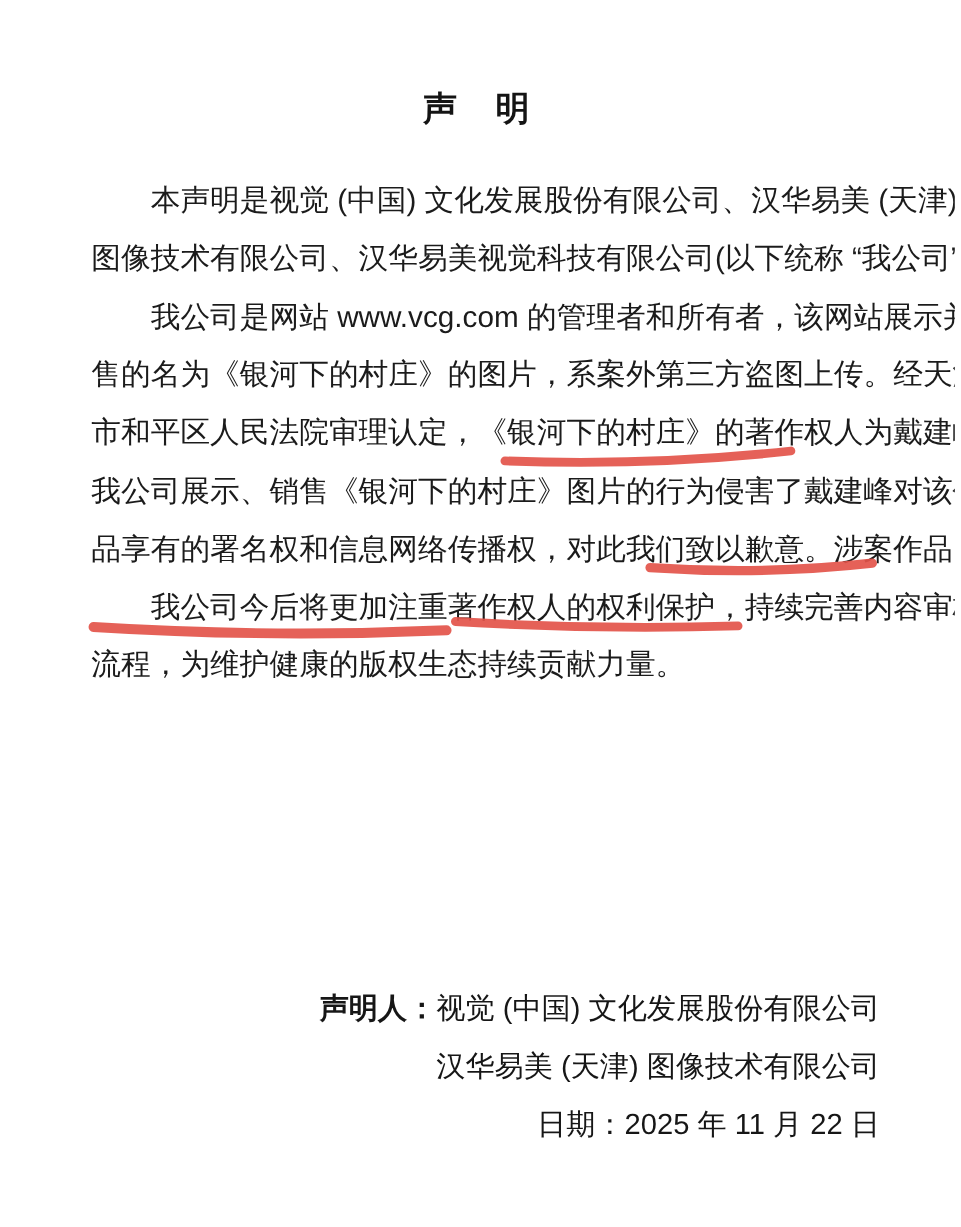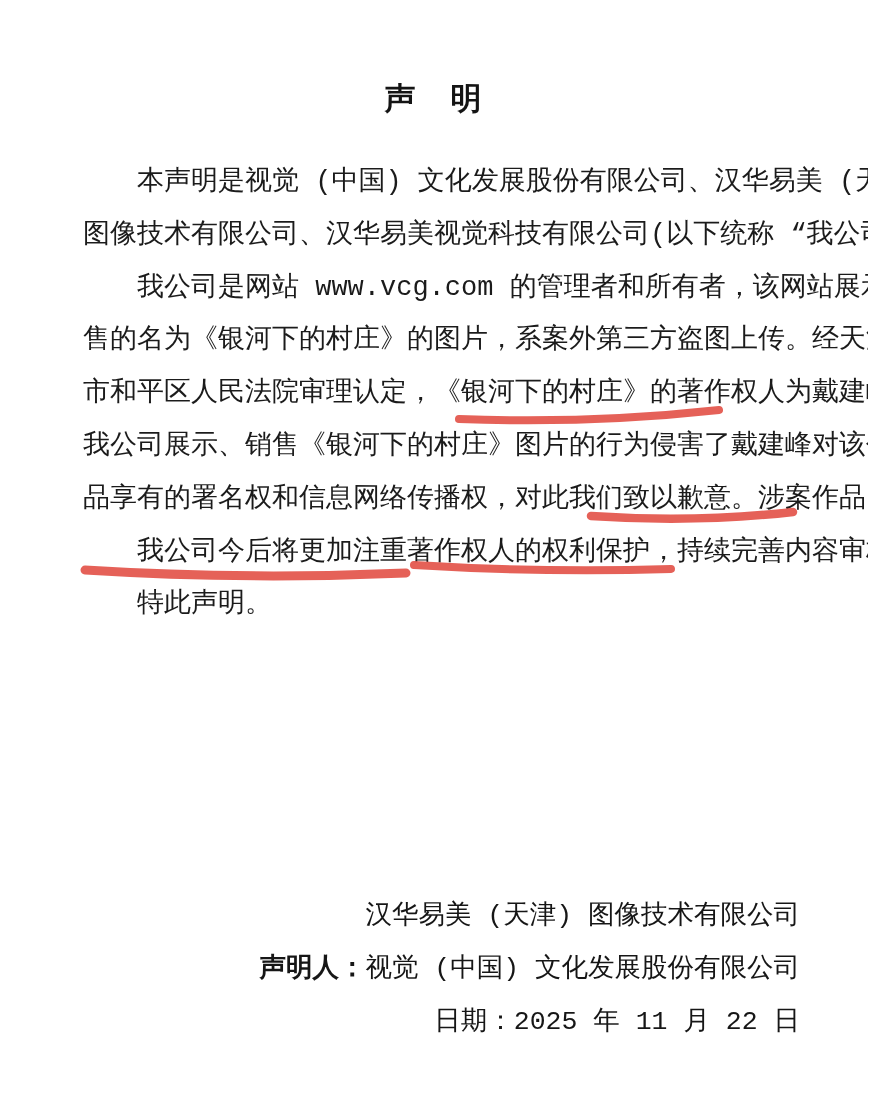"声 明" .page { font-family: Liberation Mono, monospace -> Liberation Sans, sans-serif }
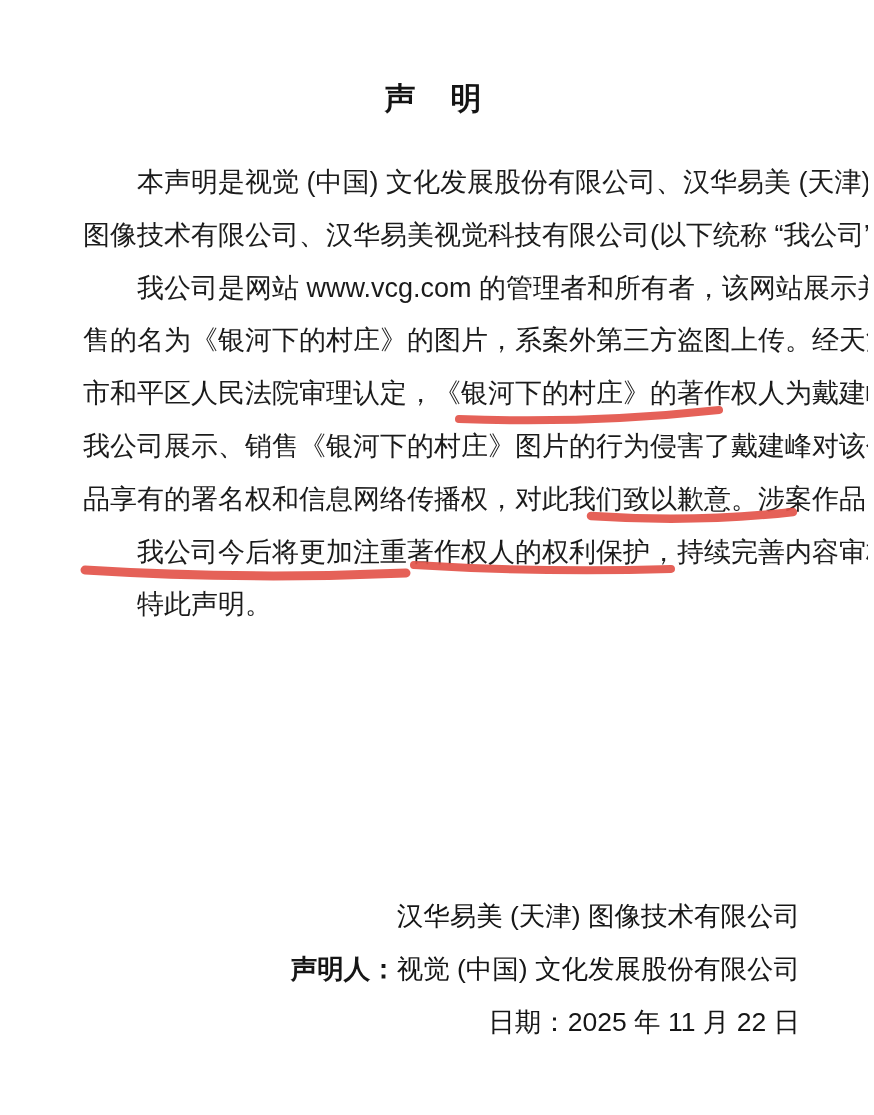"流程，为维护健康的版权生态持续贡献力量。" div.line { html: none -> <div>流程，为维护健康的版权生态持续贡献力量。</div> }
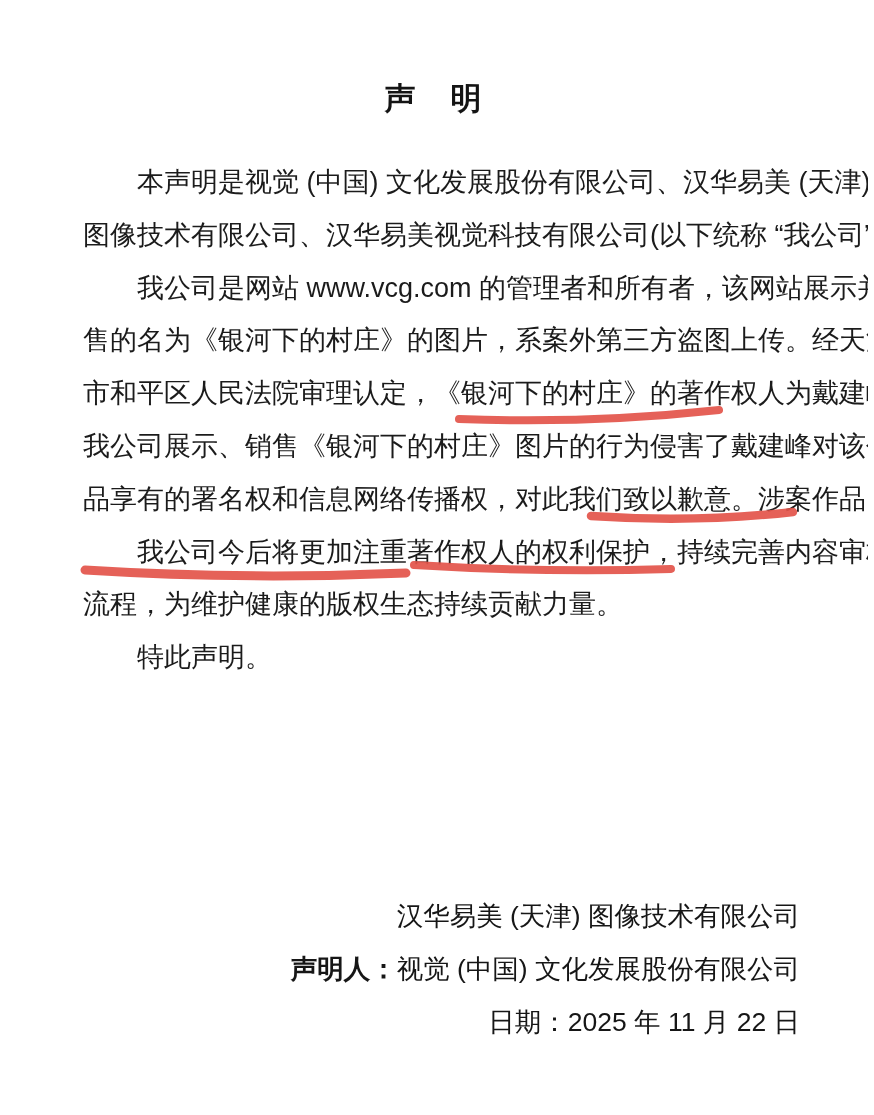"特此声明。" div.line { html: <div>特此声明。</div> -> none }
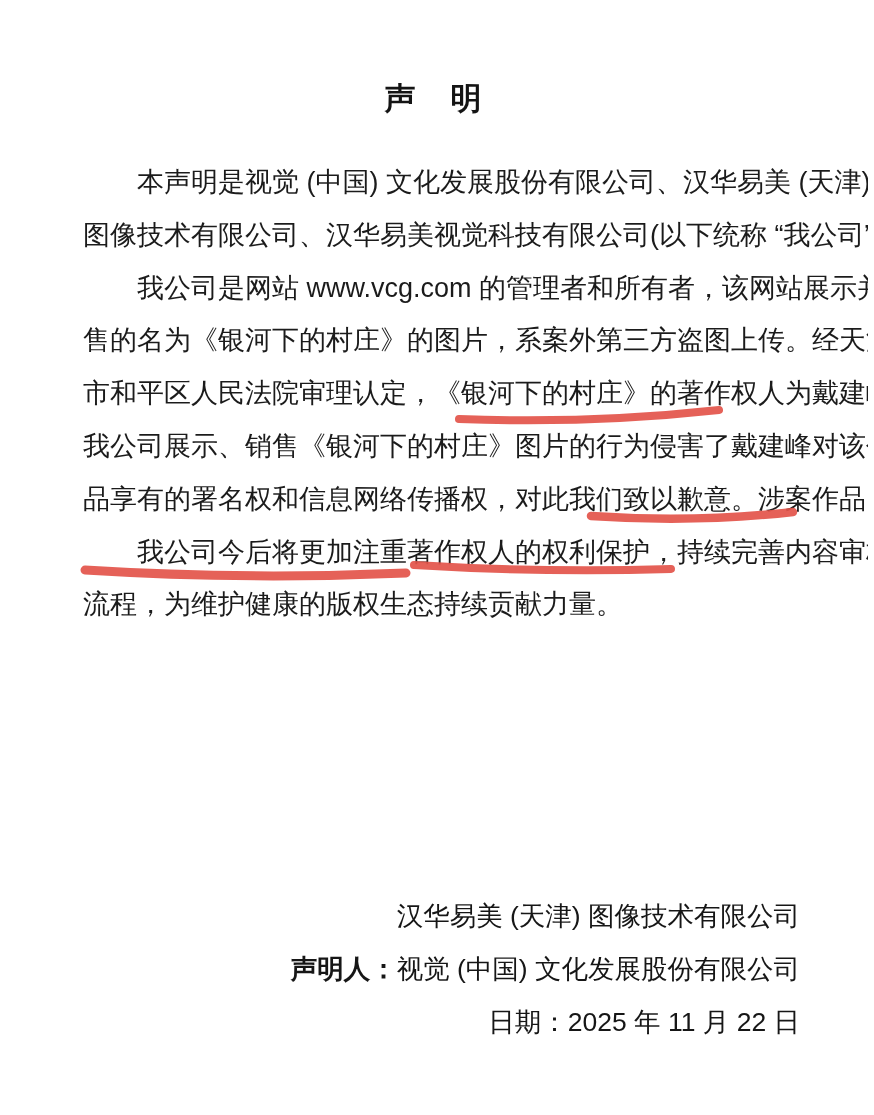"汉华易美 (天津) 图像技术有限公司" div.sig-line { order: before "声明人：视觉 (中国) 文化发展股份有限公司" -> after "声明人：视觉 (中国) 文化发展股份有限公司" }
